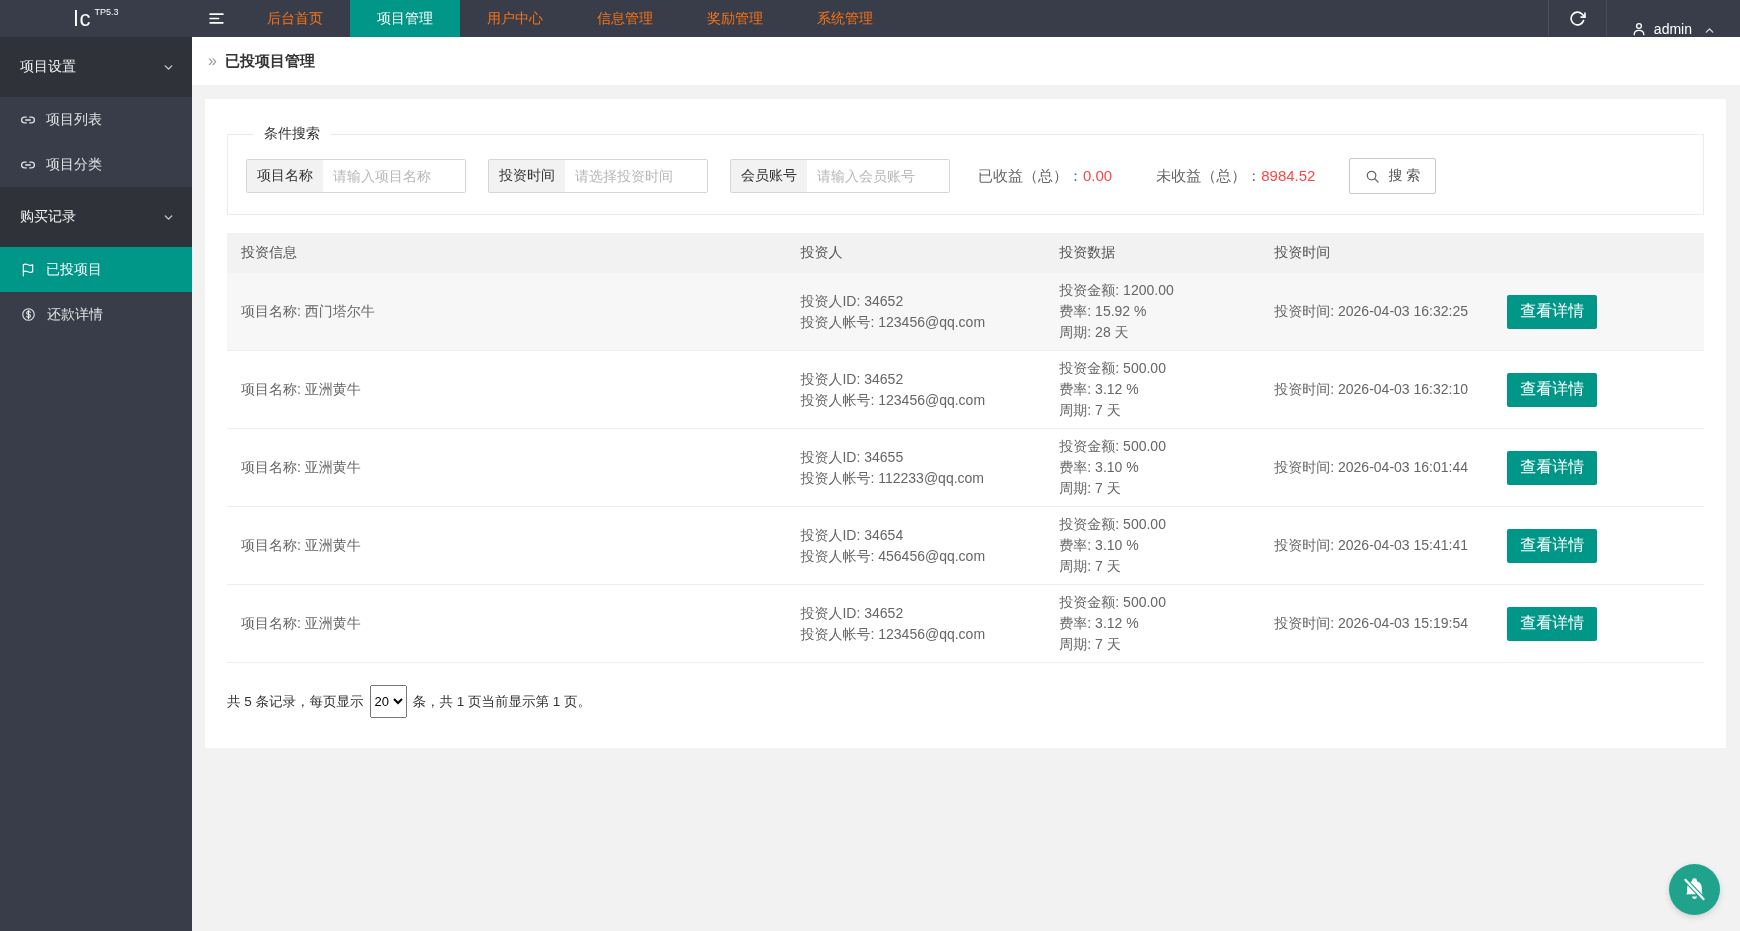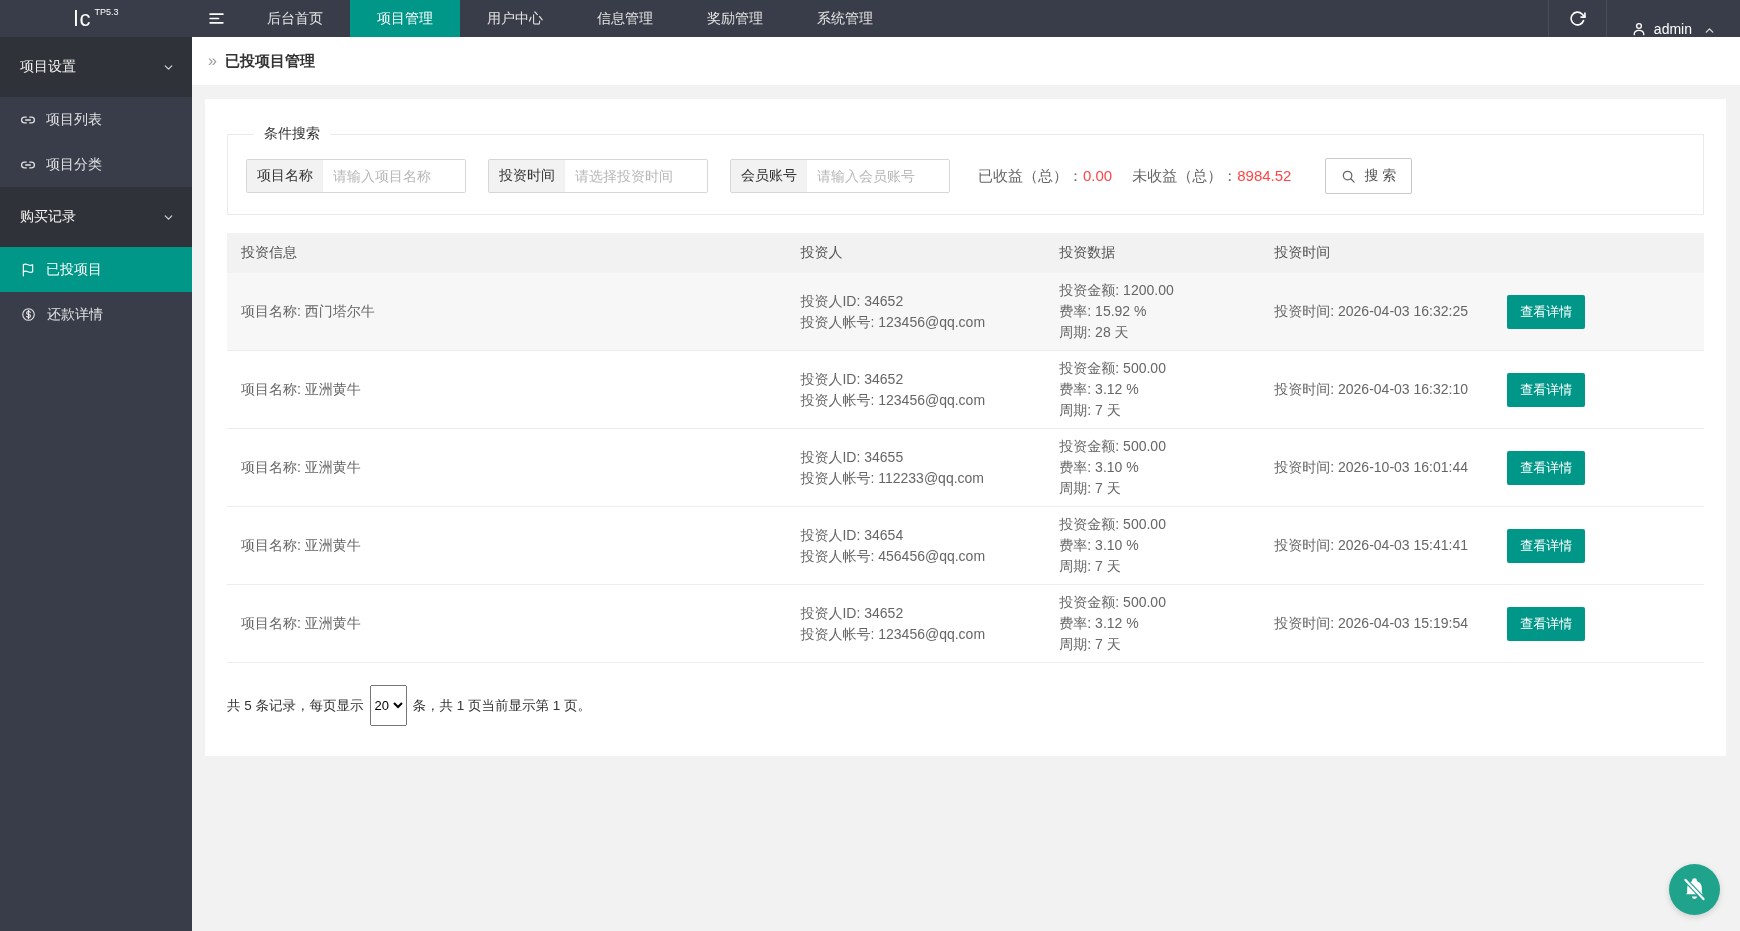"后台首页" .nav-item { color: #e5e5e5 -> #f97316 }
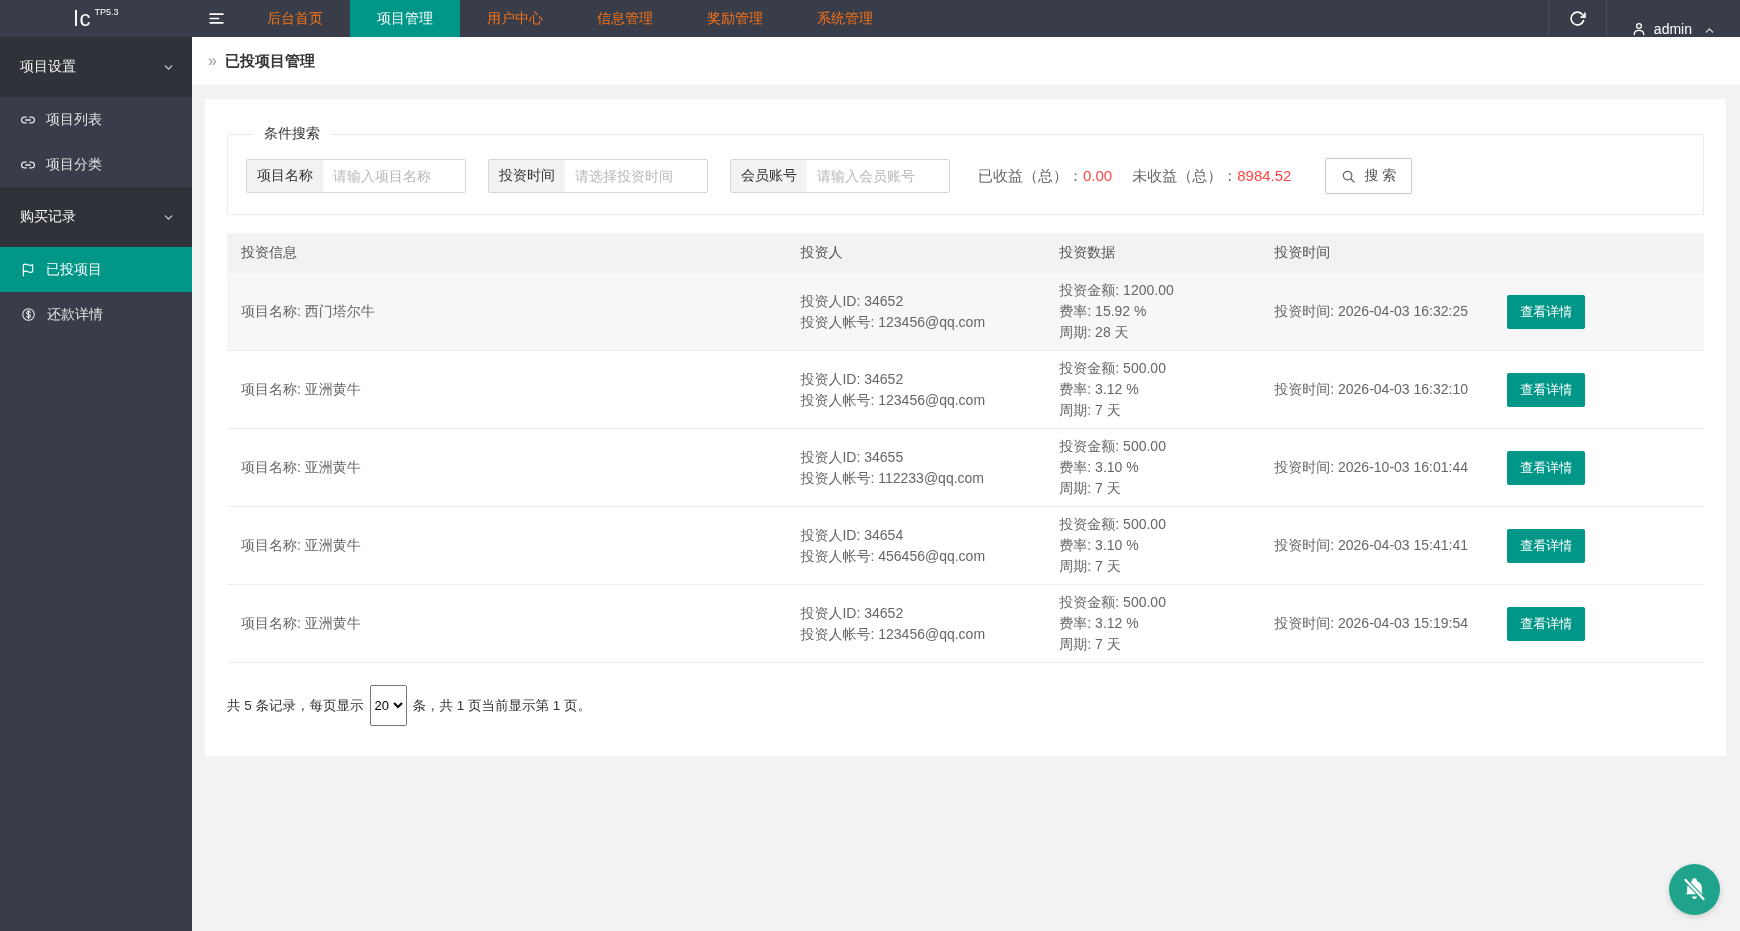"已收益（总）：0.00" .totals { gap: none -> 24px }
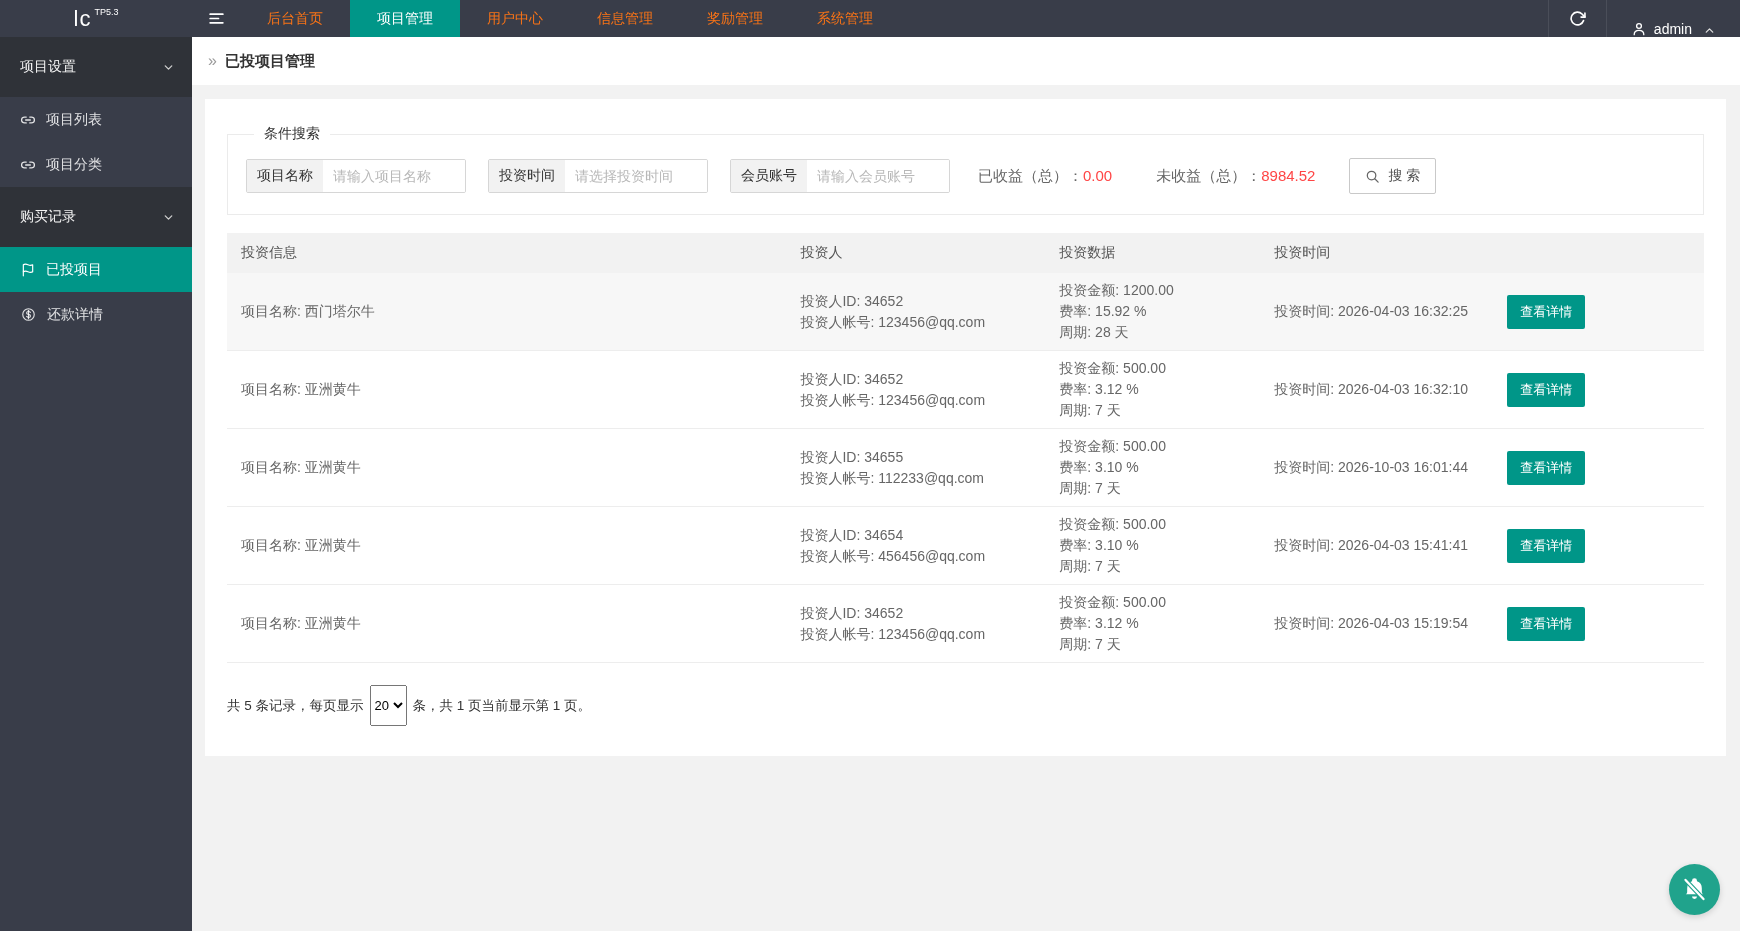"查看详情" .detail-btn { font-size: 13px -> 16px }
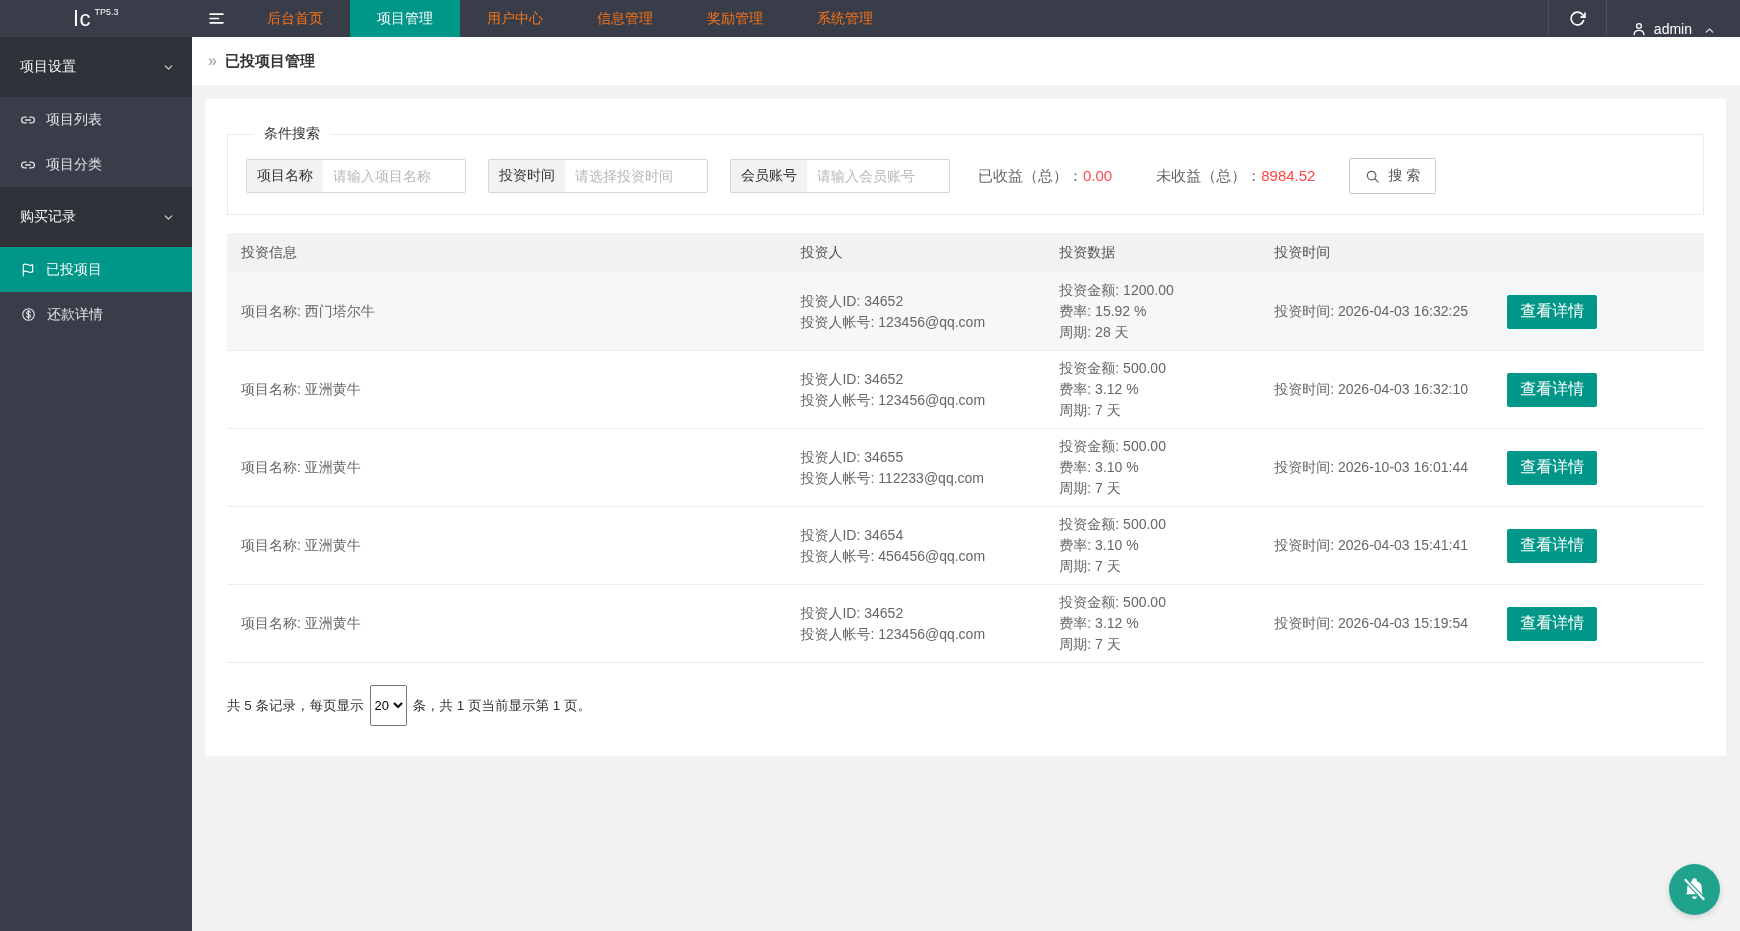"投资时间: 2026-10-03 16:01:44" span { text: 2026-10-03 -> 2026-04-03 }
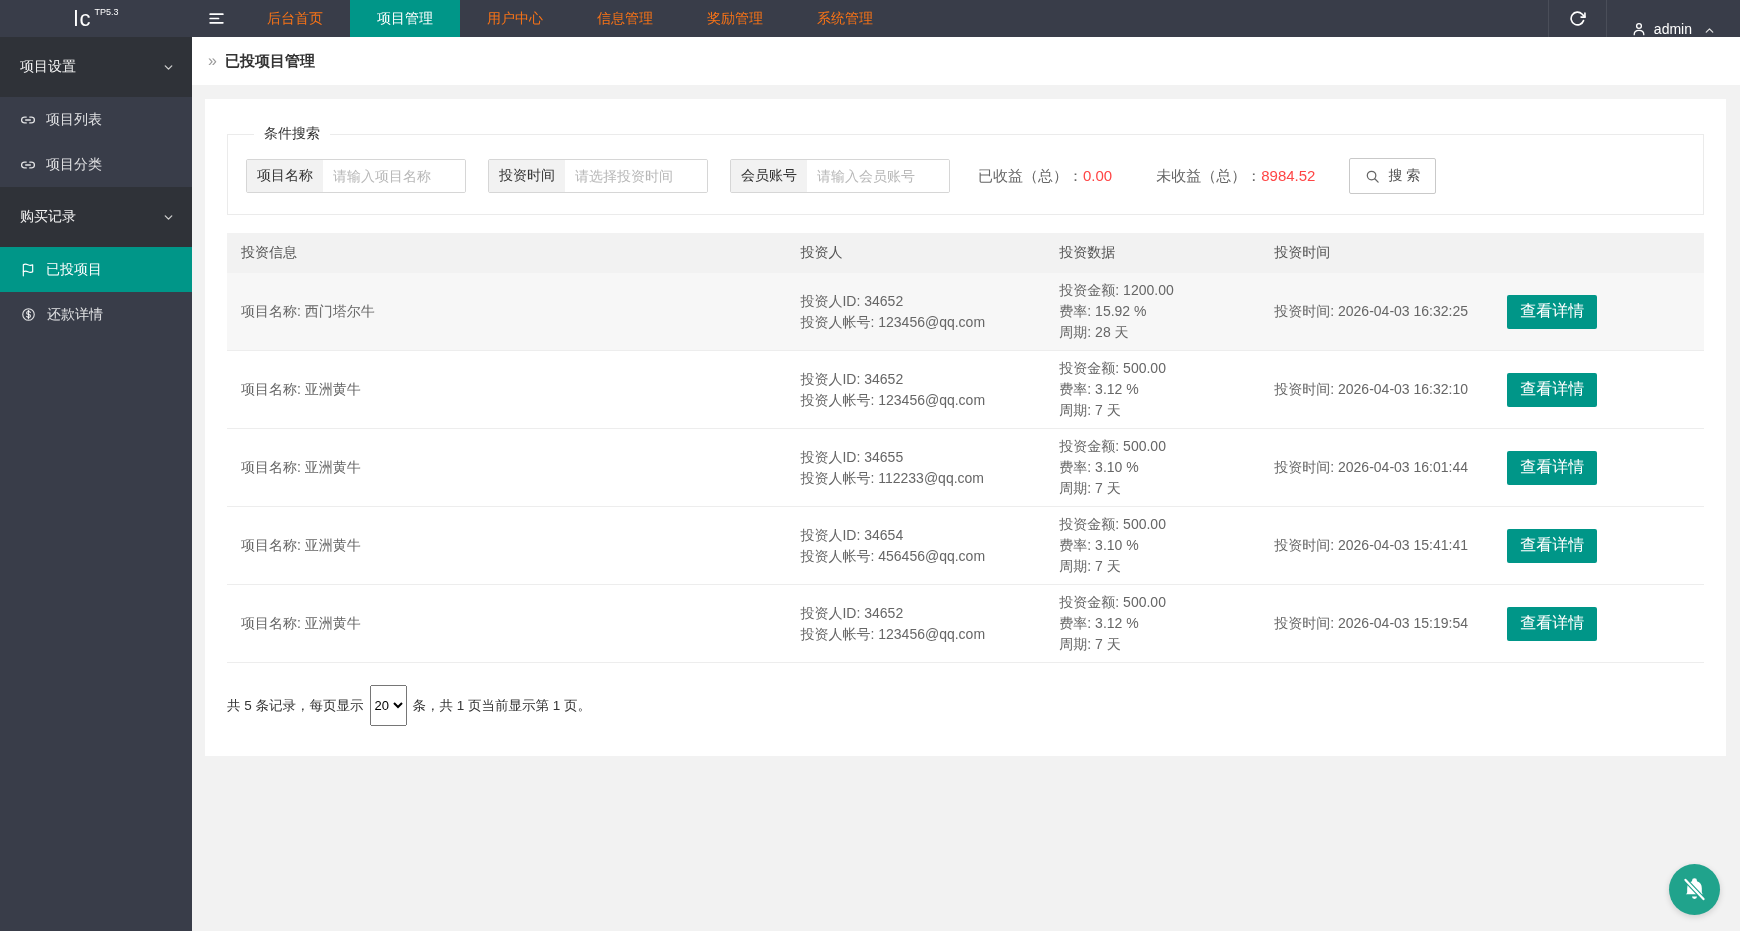"20" .per-page-select { height: 41px -> 33px }
